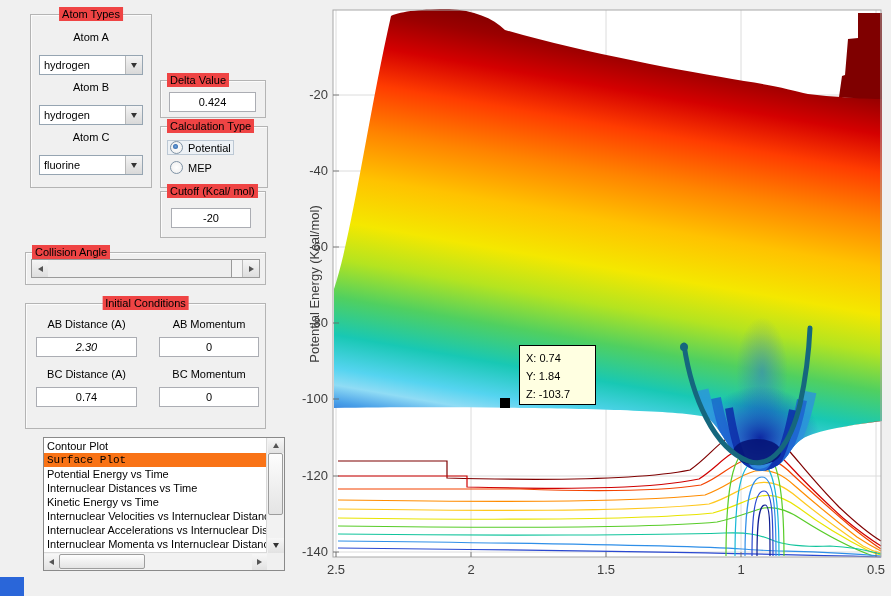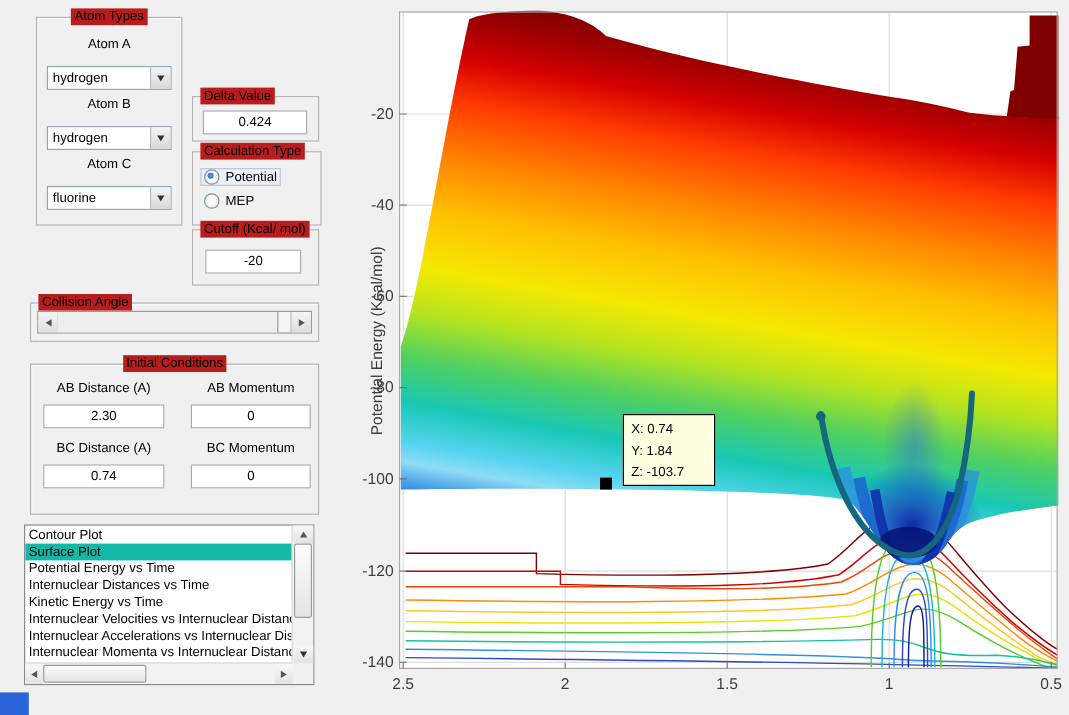"Atom Types" .panel-title { background: #b91c1c -> #ef4444 }
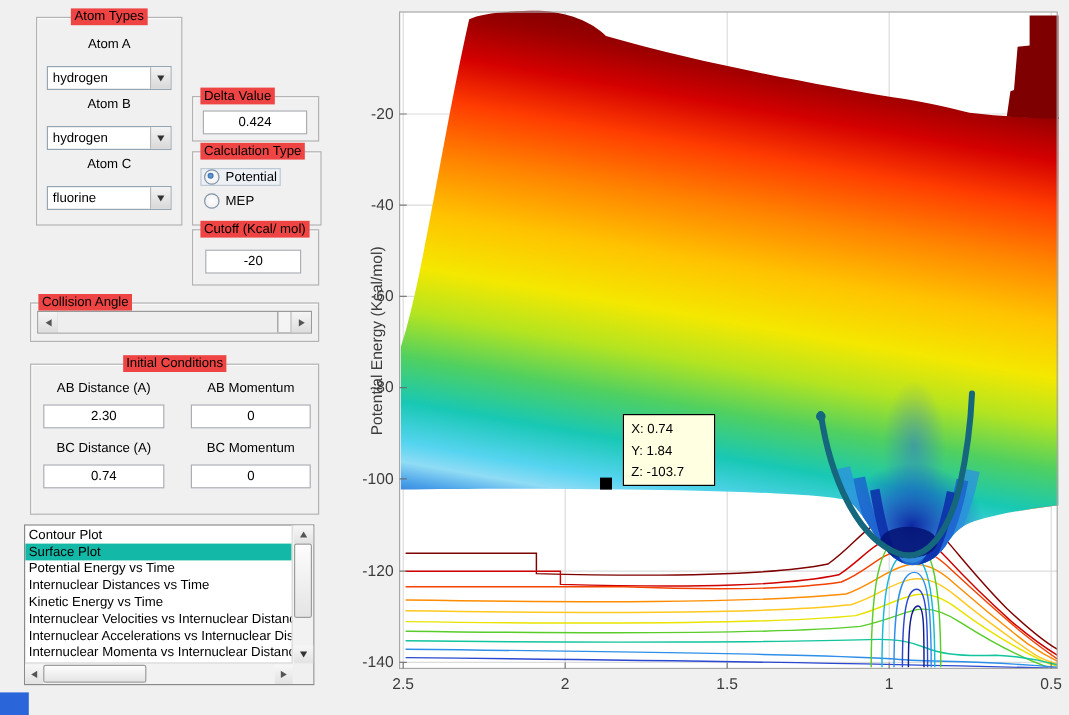"2.30" input.edit { font-style: none -> italic }
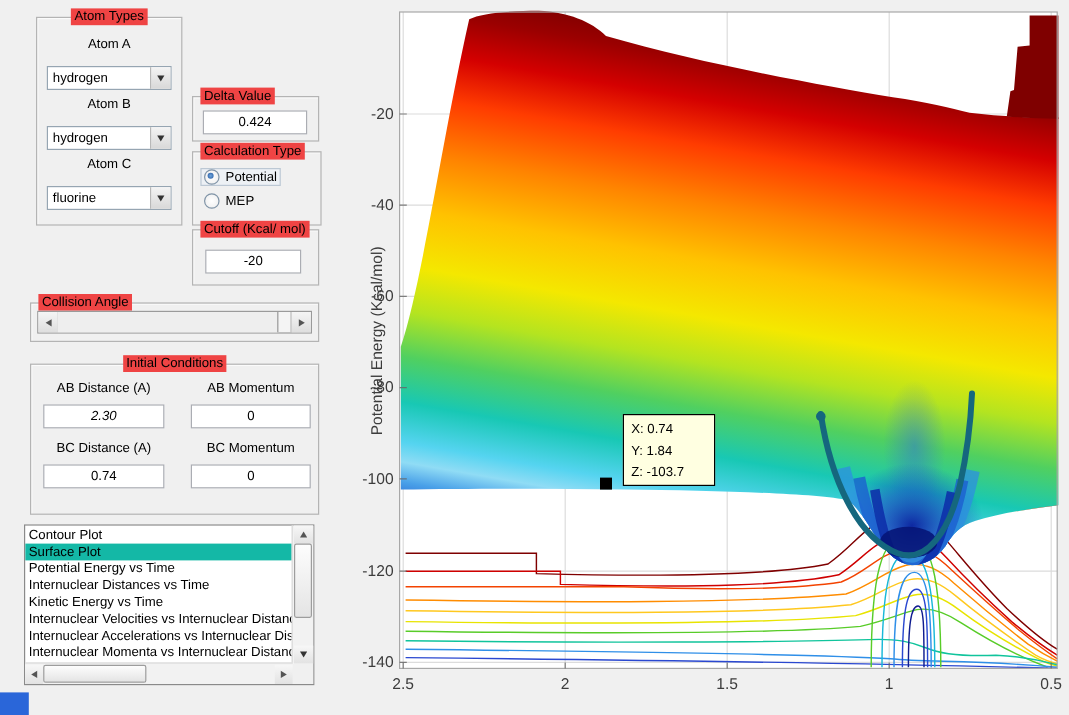"Contour Plot" div.listbox { left: 20px -> 43px }
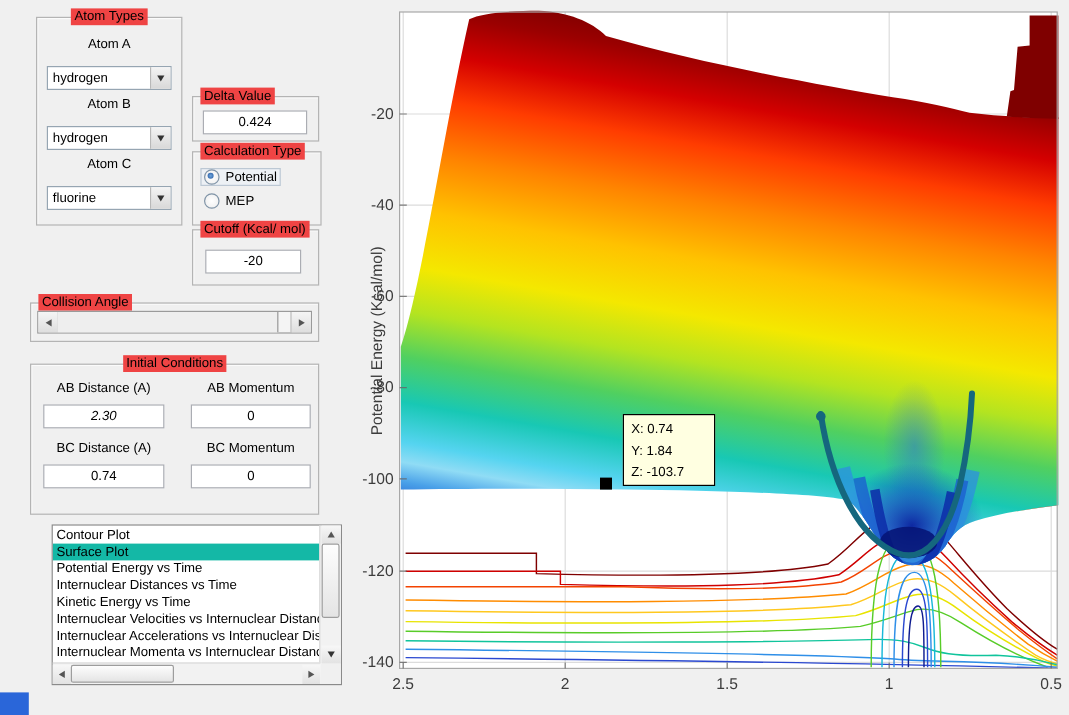"Surface Plot" .lb-row.selected { background: #14b8a6 -> #f97316; font-family: none -> Liberation Mono, monospace }
